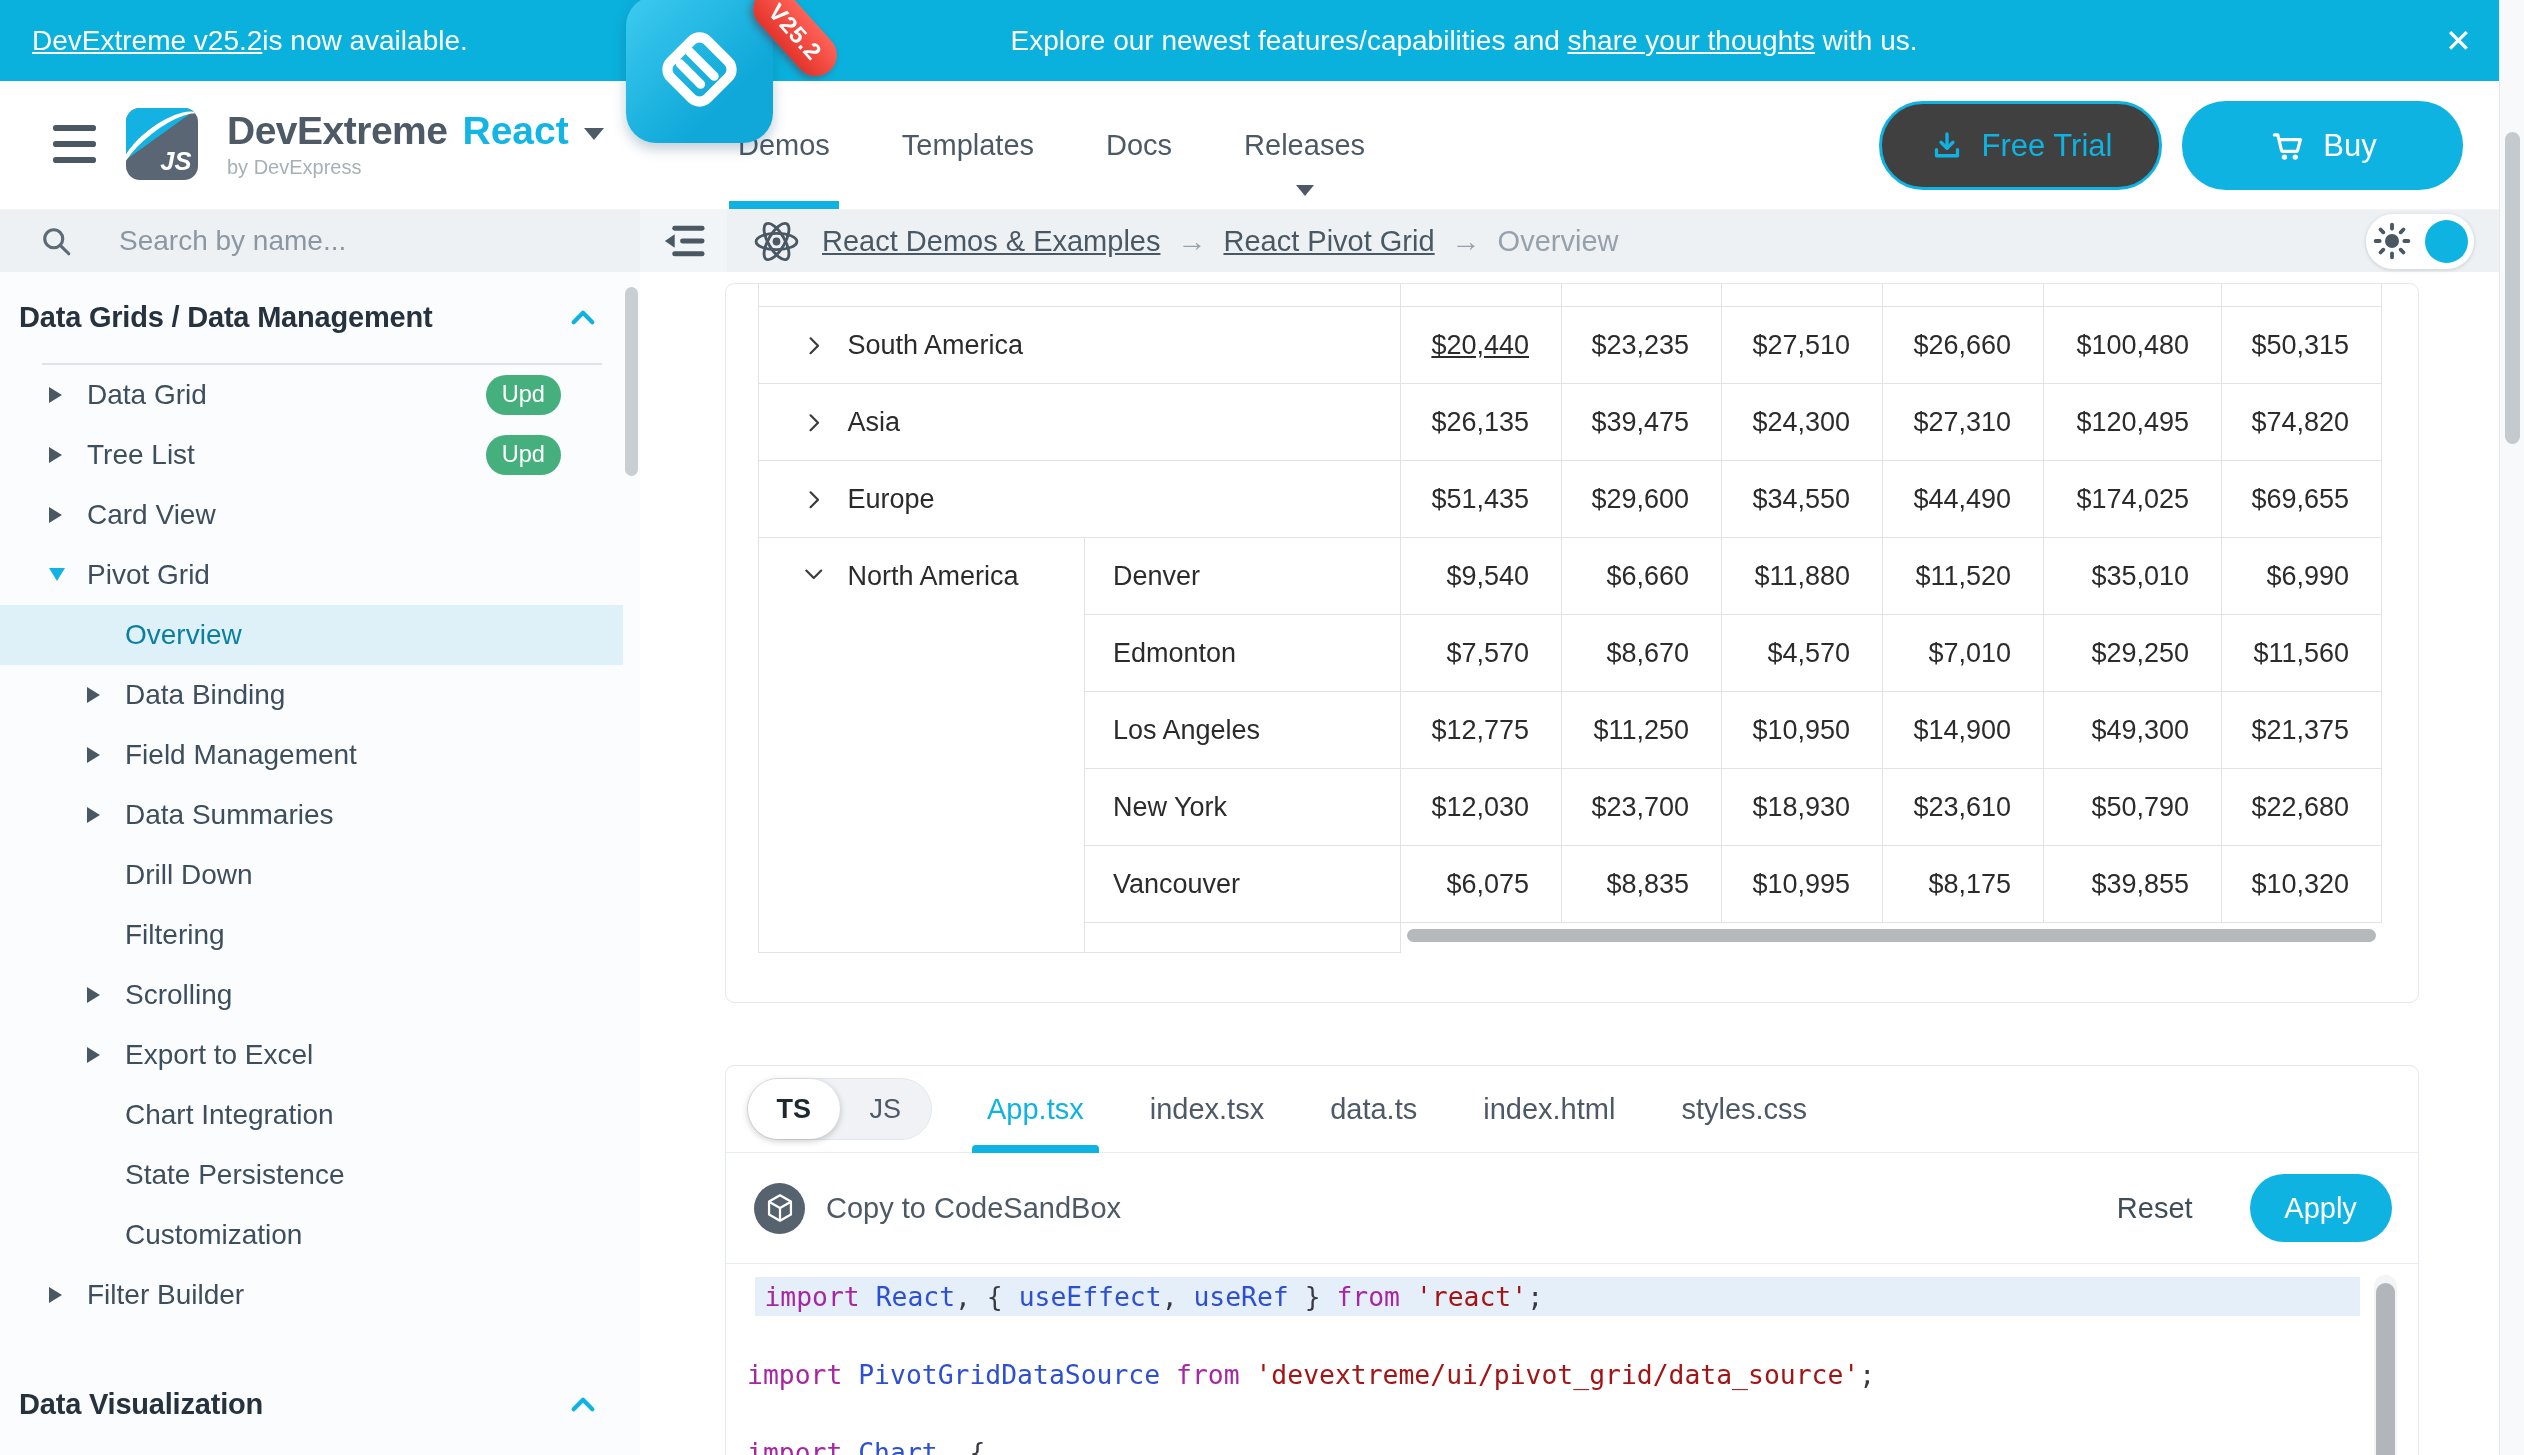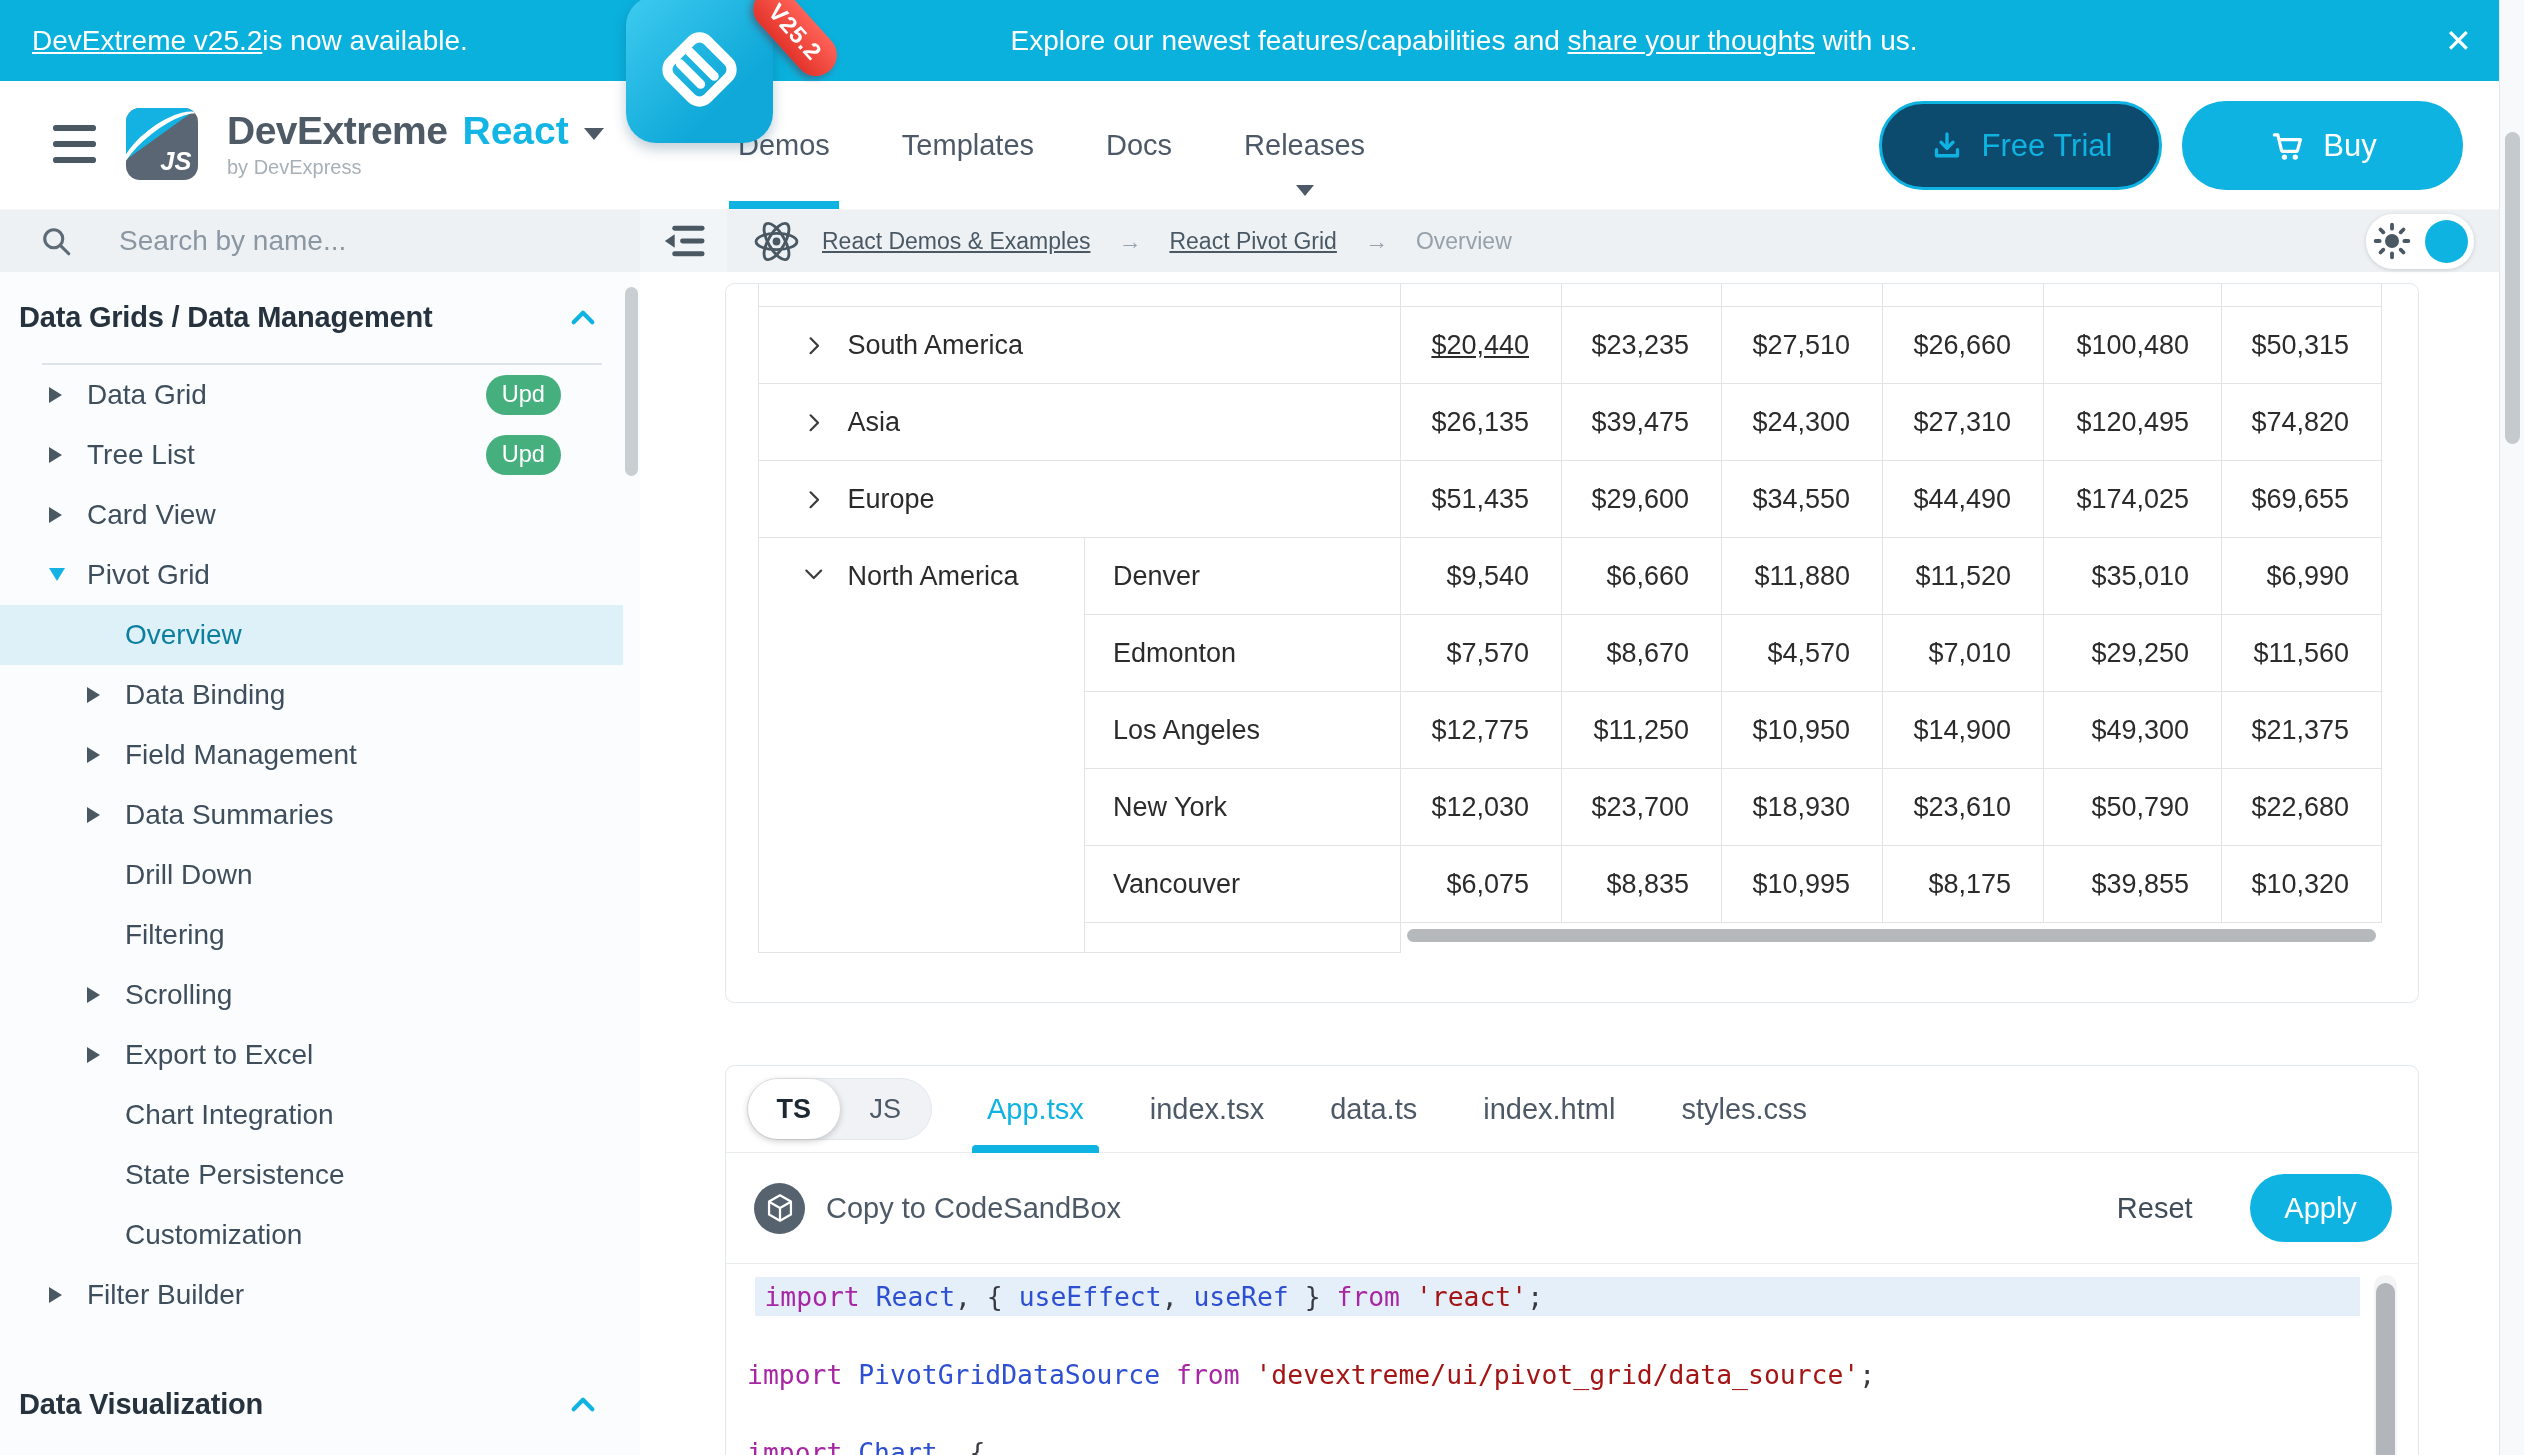"Free Trial" .btn-trial { background: #0c4a6e -> #404040 }
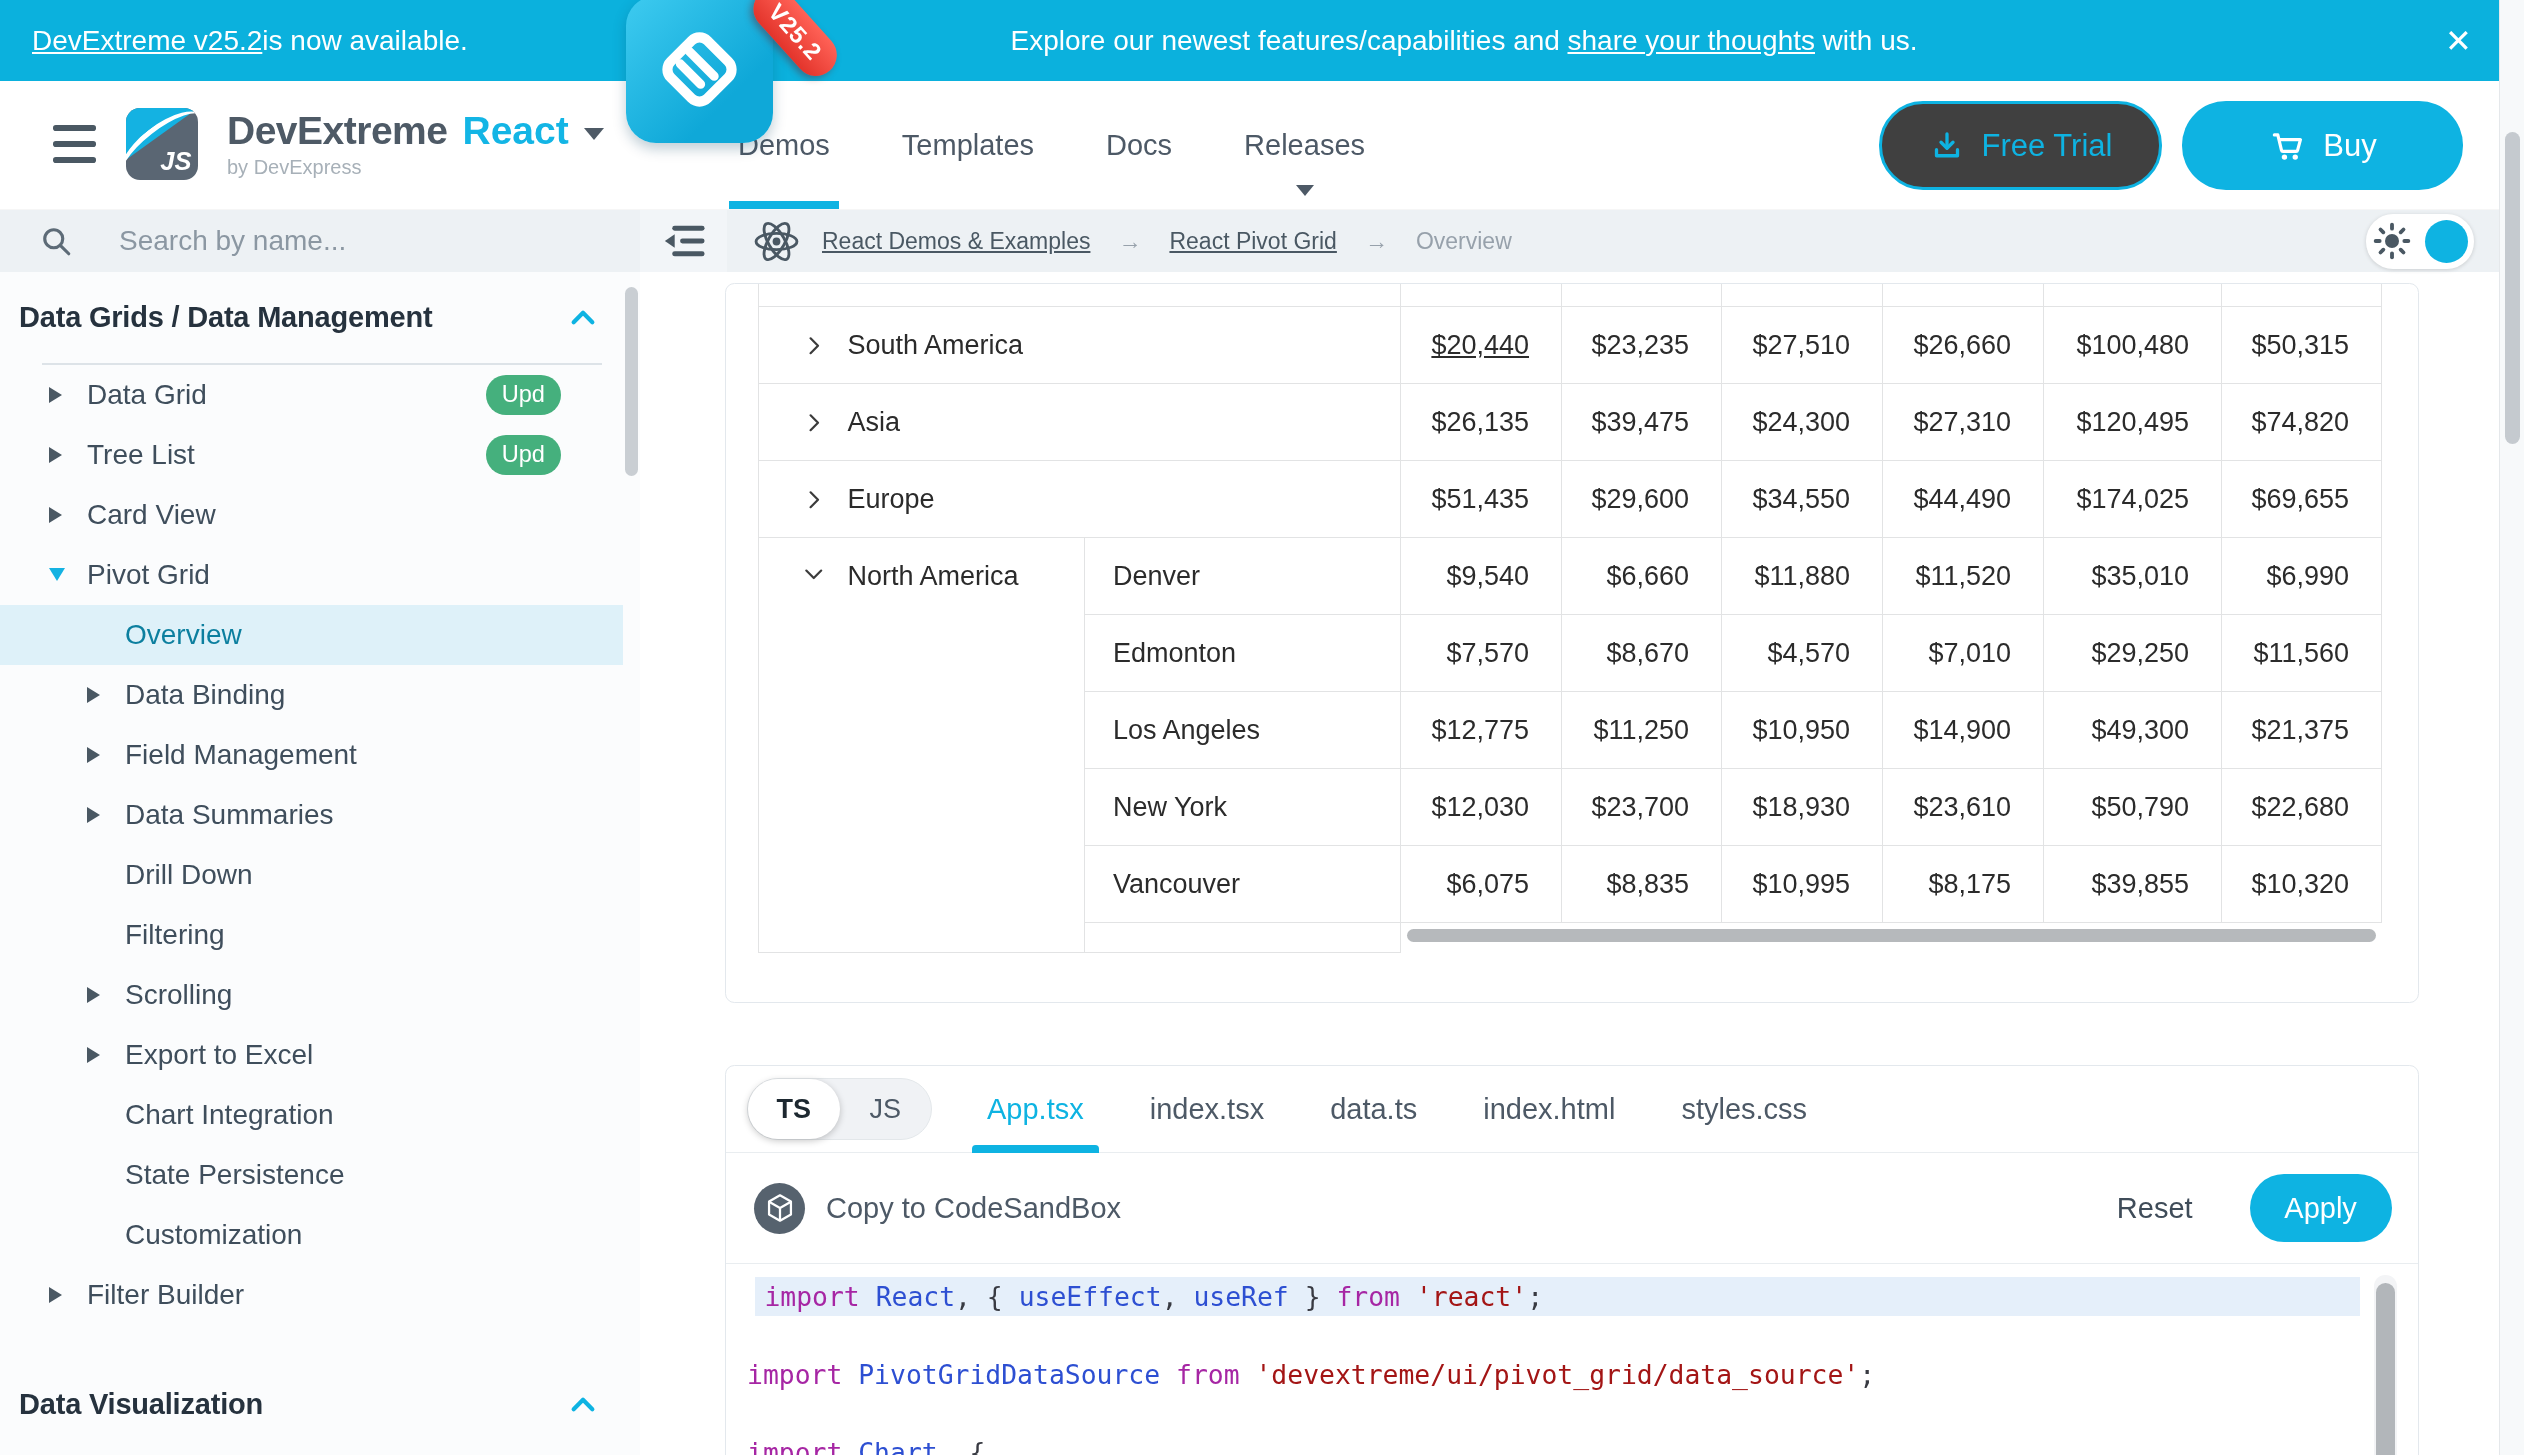"React Demos & Examples" .crumbs { font-size: 23px -> 29px; gap: 28px -> 17px }
